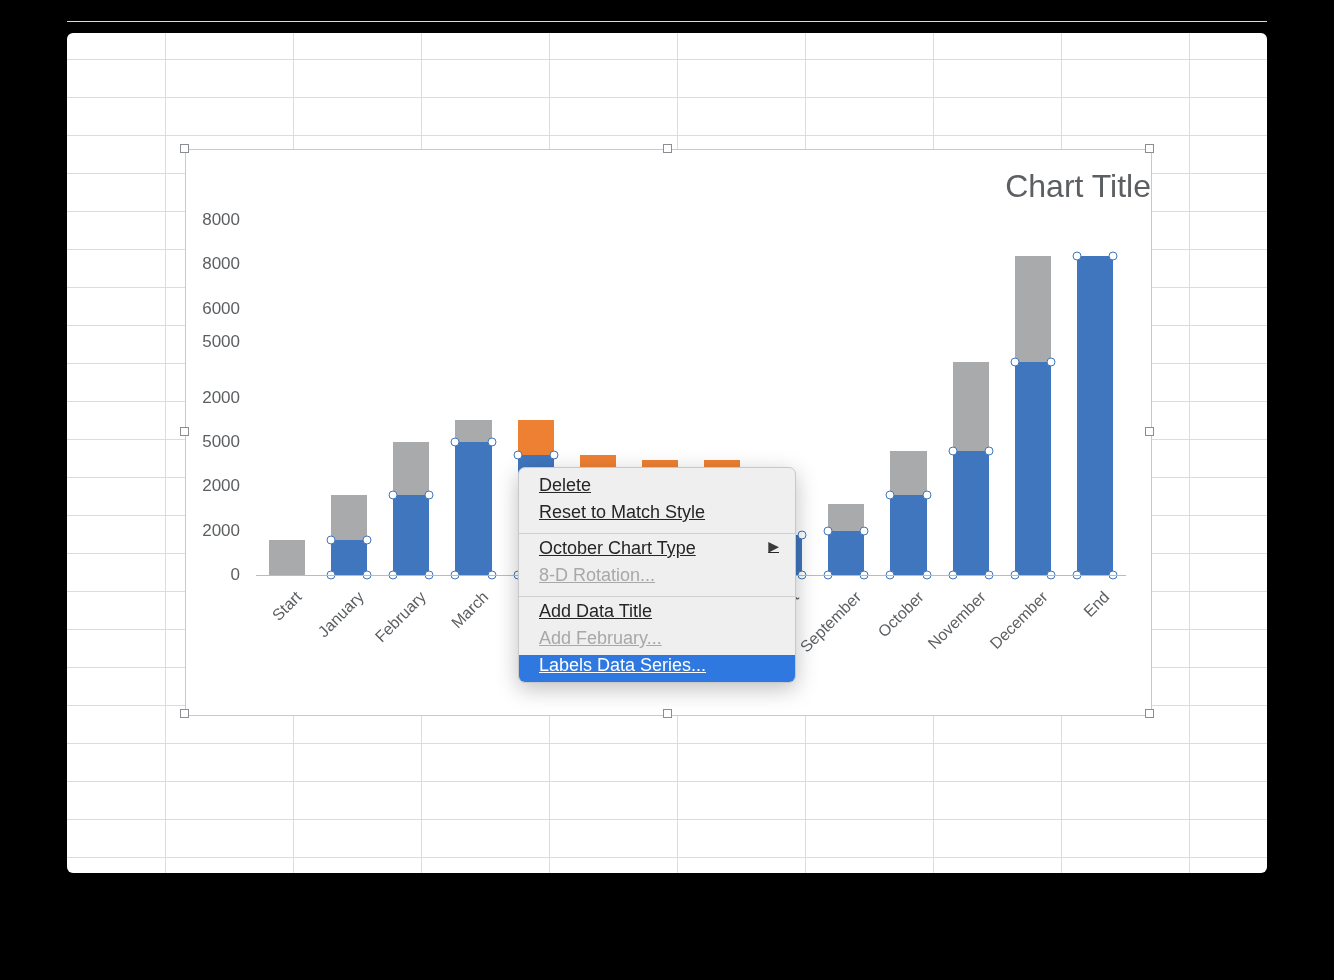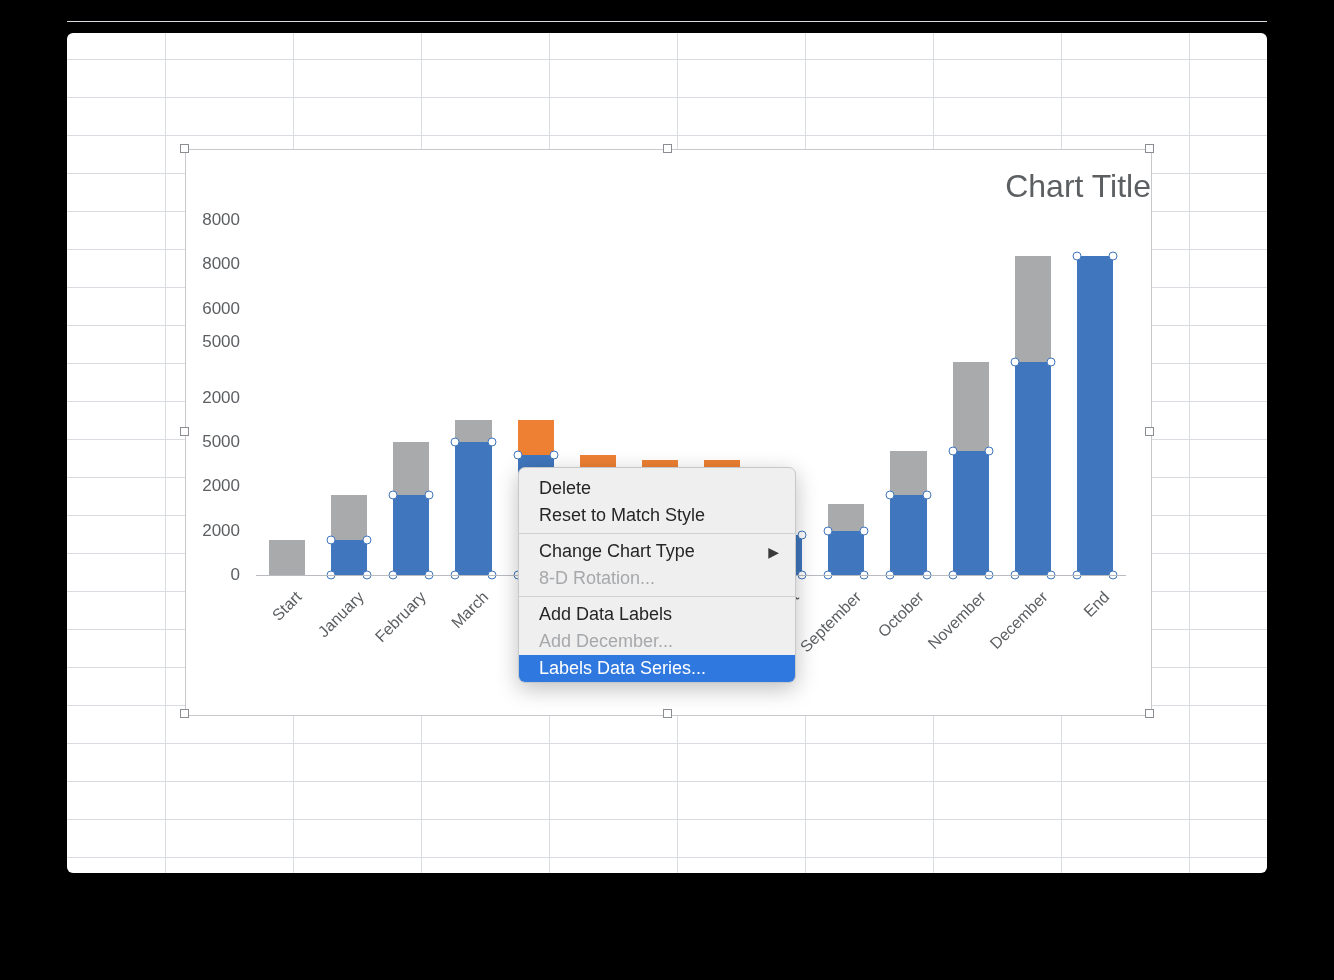"Delete" .menu .mi { align-items: center -> none; text-decoration: none -> underline }
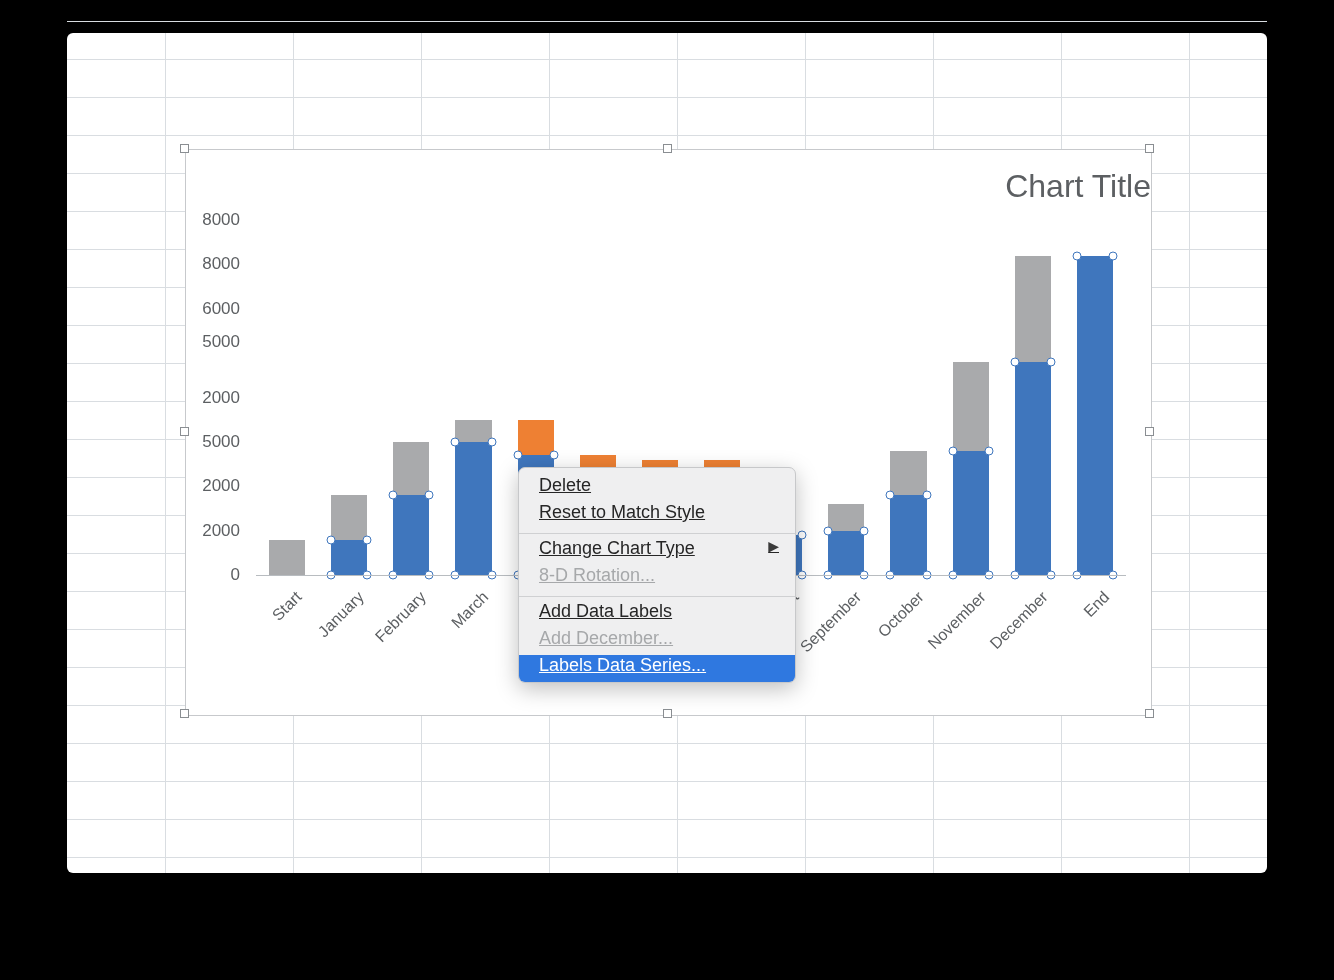"Change Chart Type" span { text: Change -> October }
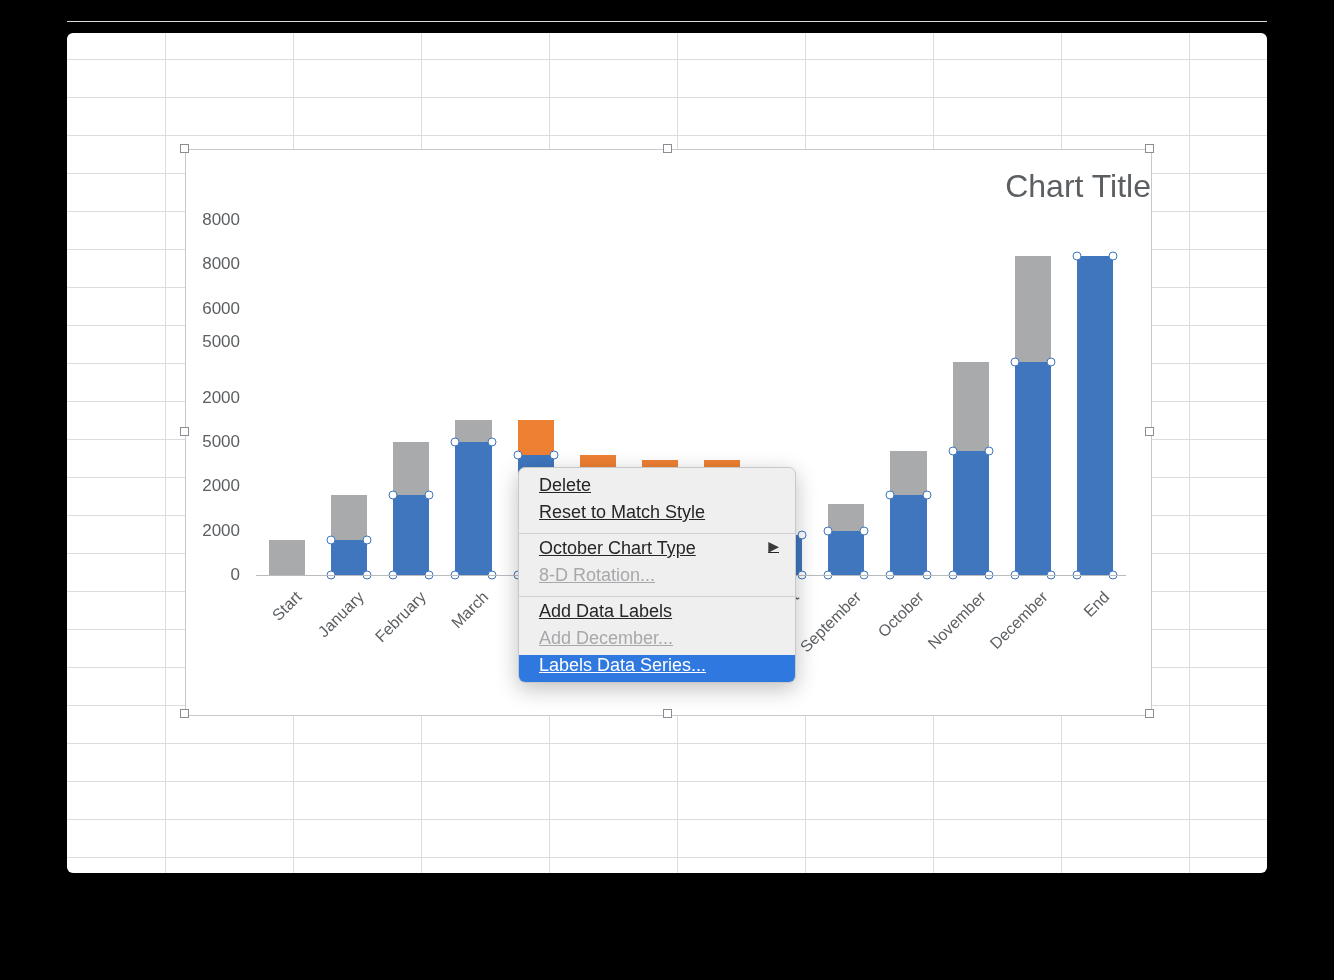"Add Data Labels" span { text: Labels -> Title }
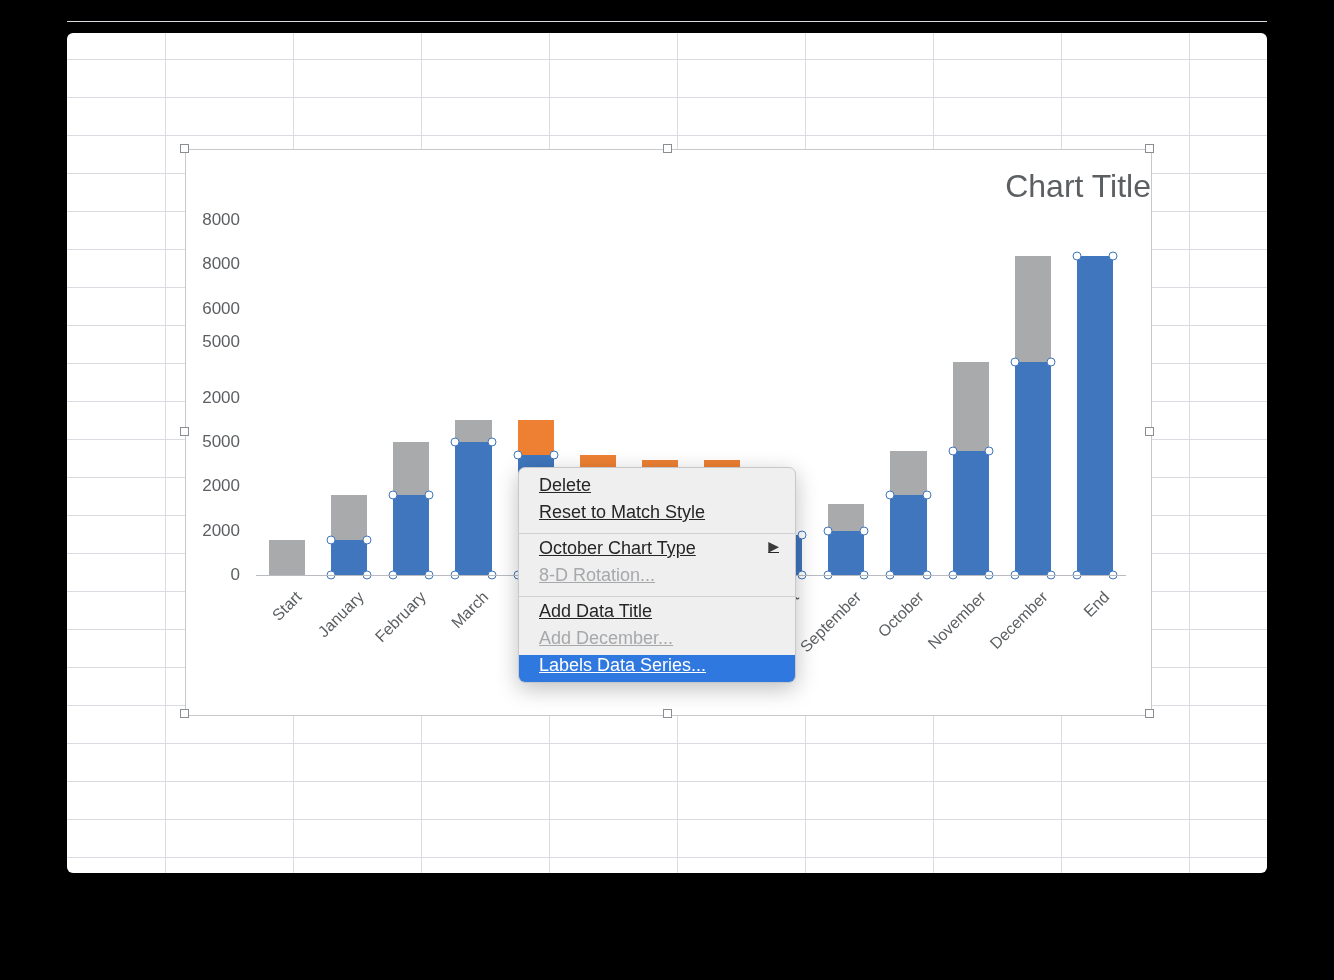"Add December..." span { text: December -> February }
